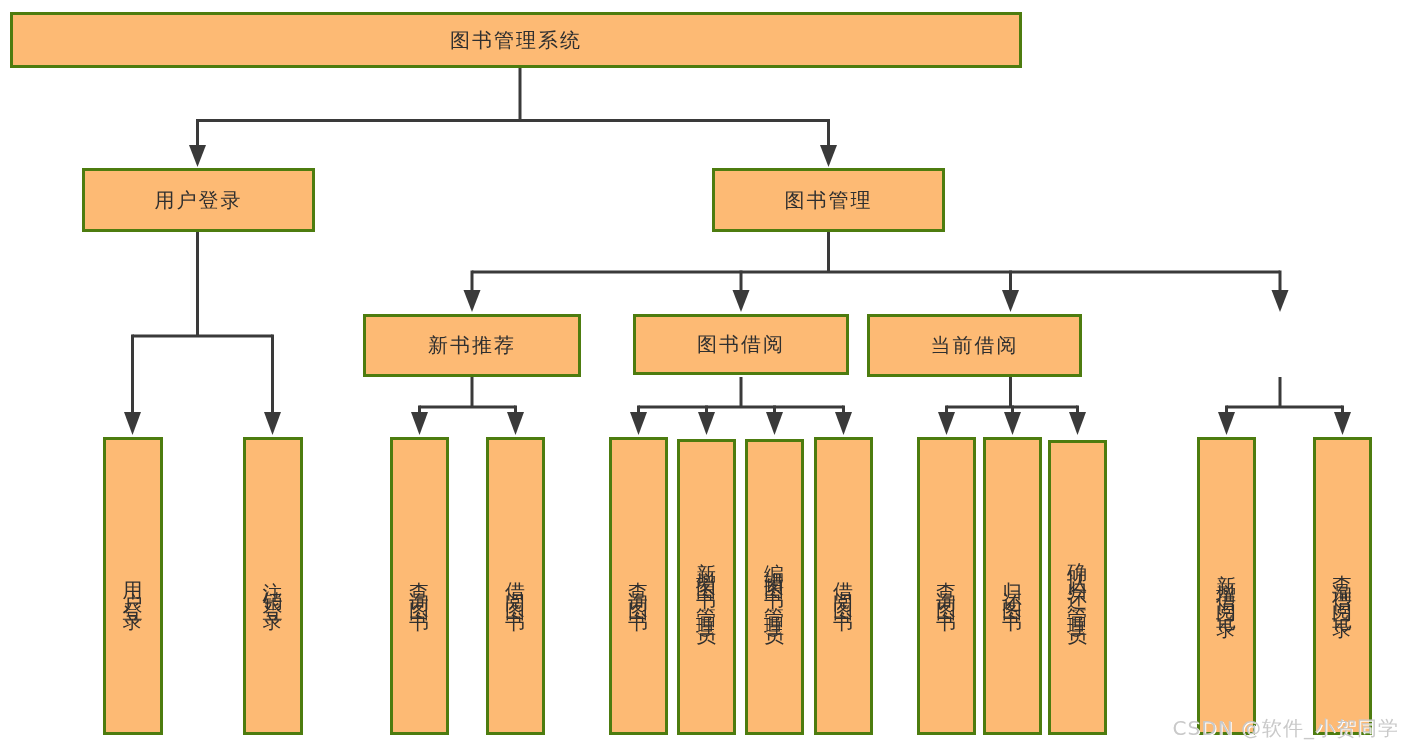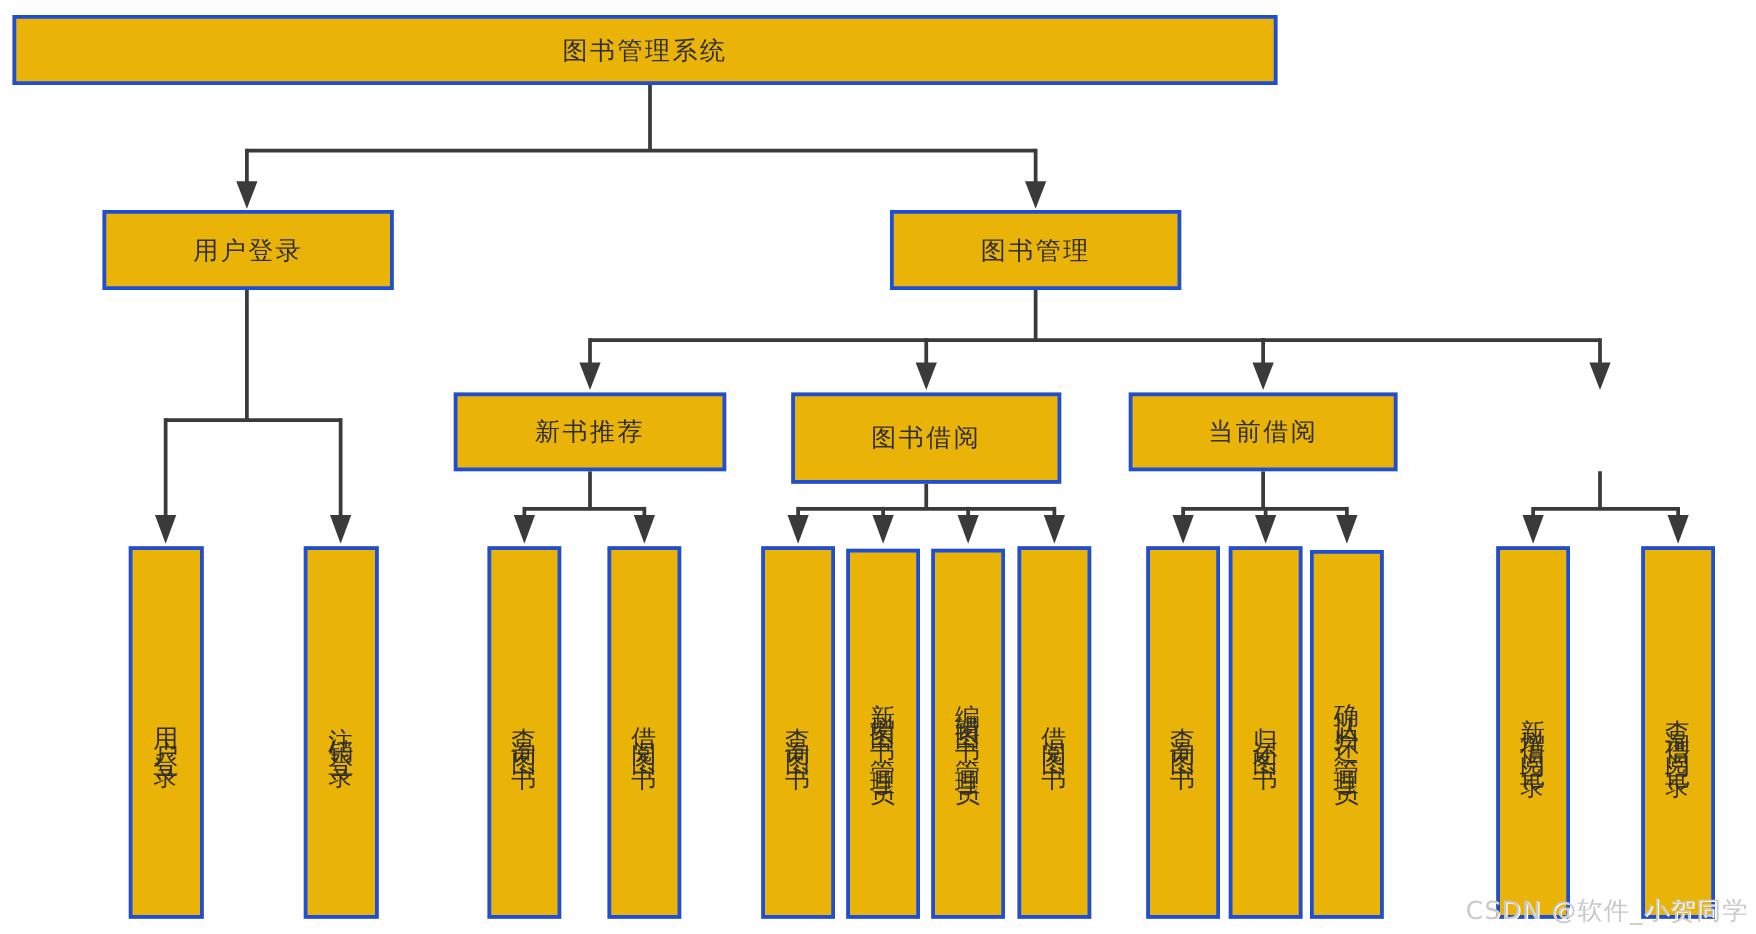"图书管理系统" .node { background: #eab308 -> #fdba74; border: 3px solid #1d4ed8 -> 3px solid #4d7c0f }
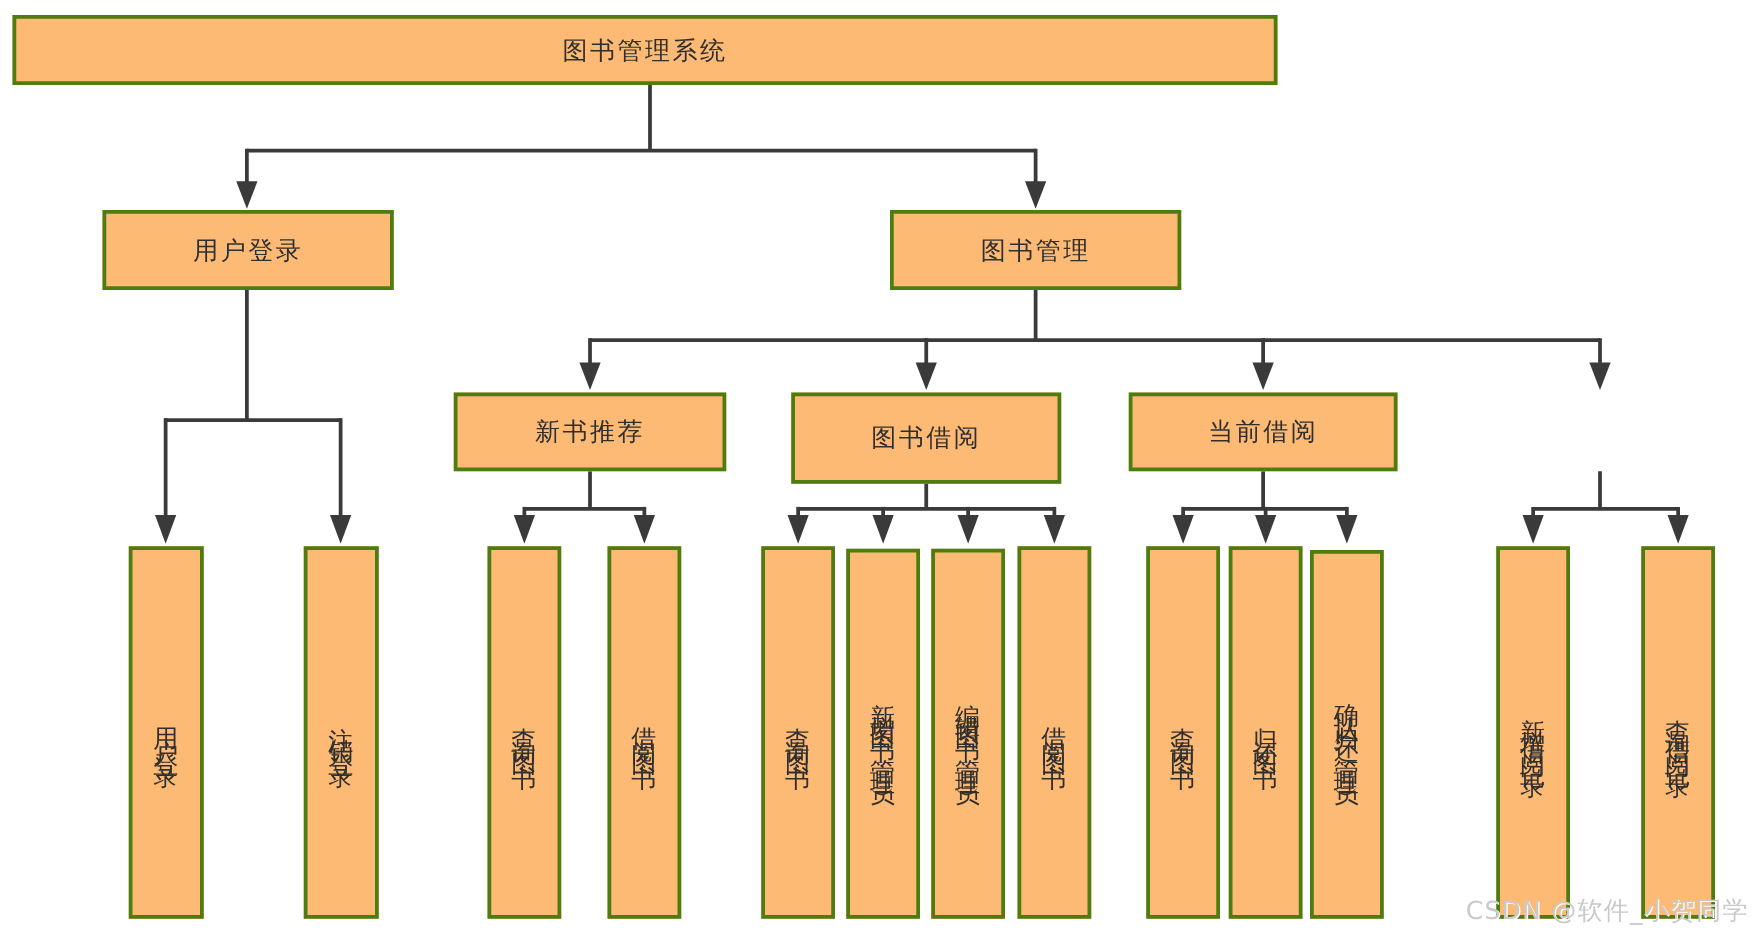"图书借阅" div.node { height: 73px -> 61px }
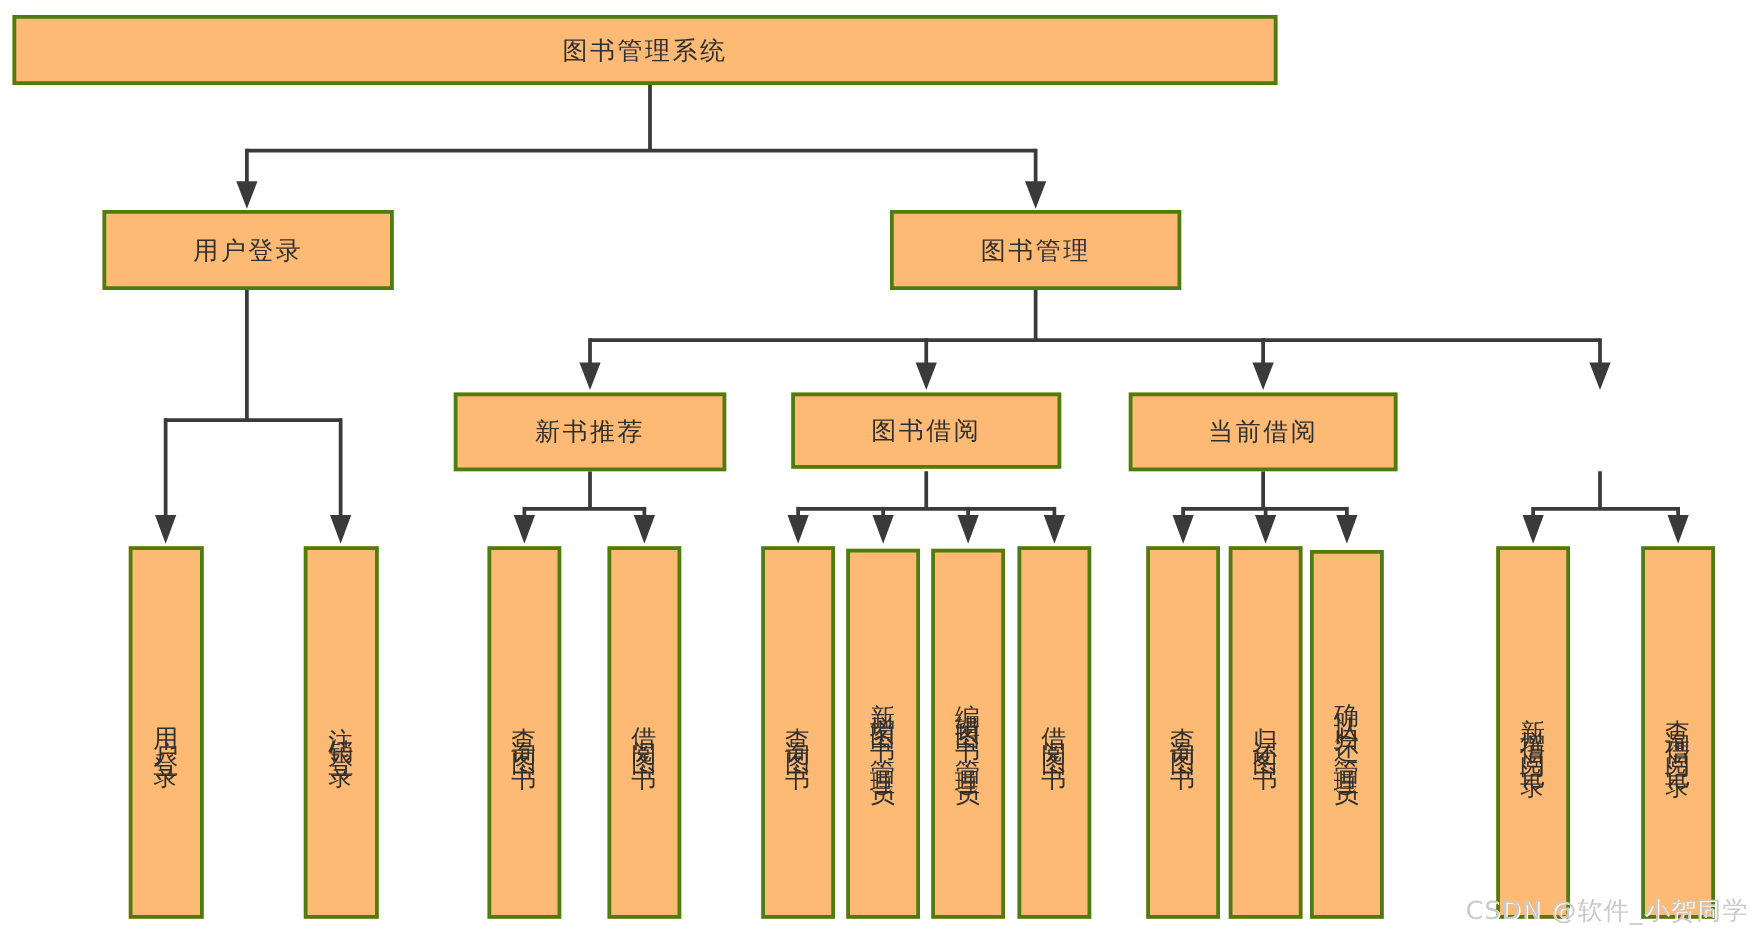"当前借阅" div.node { left: 903px -> 867px }
